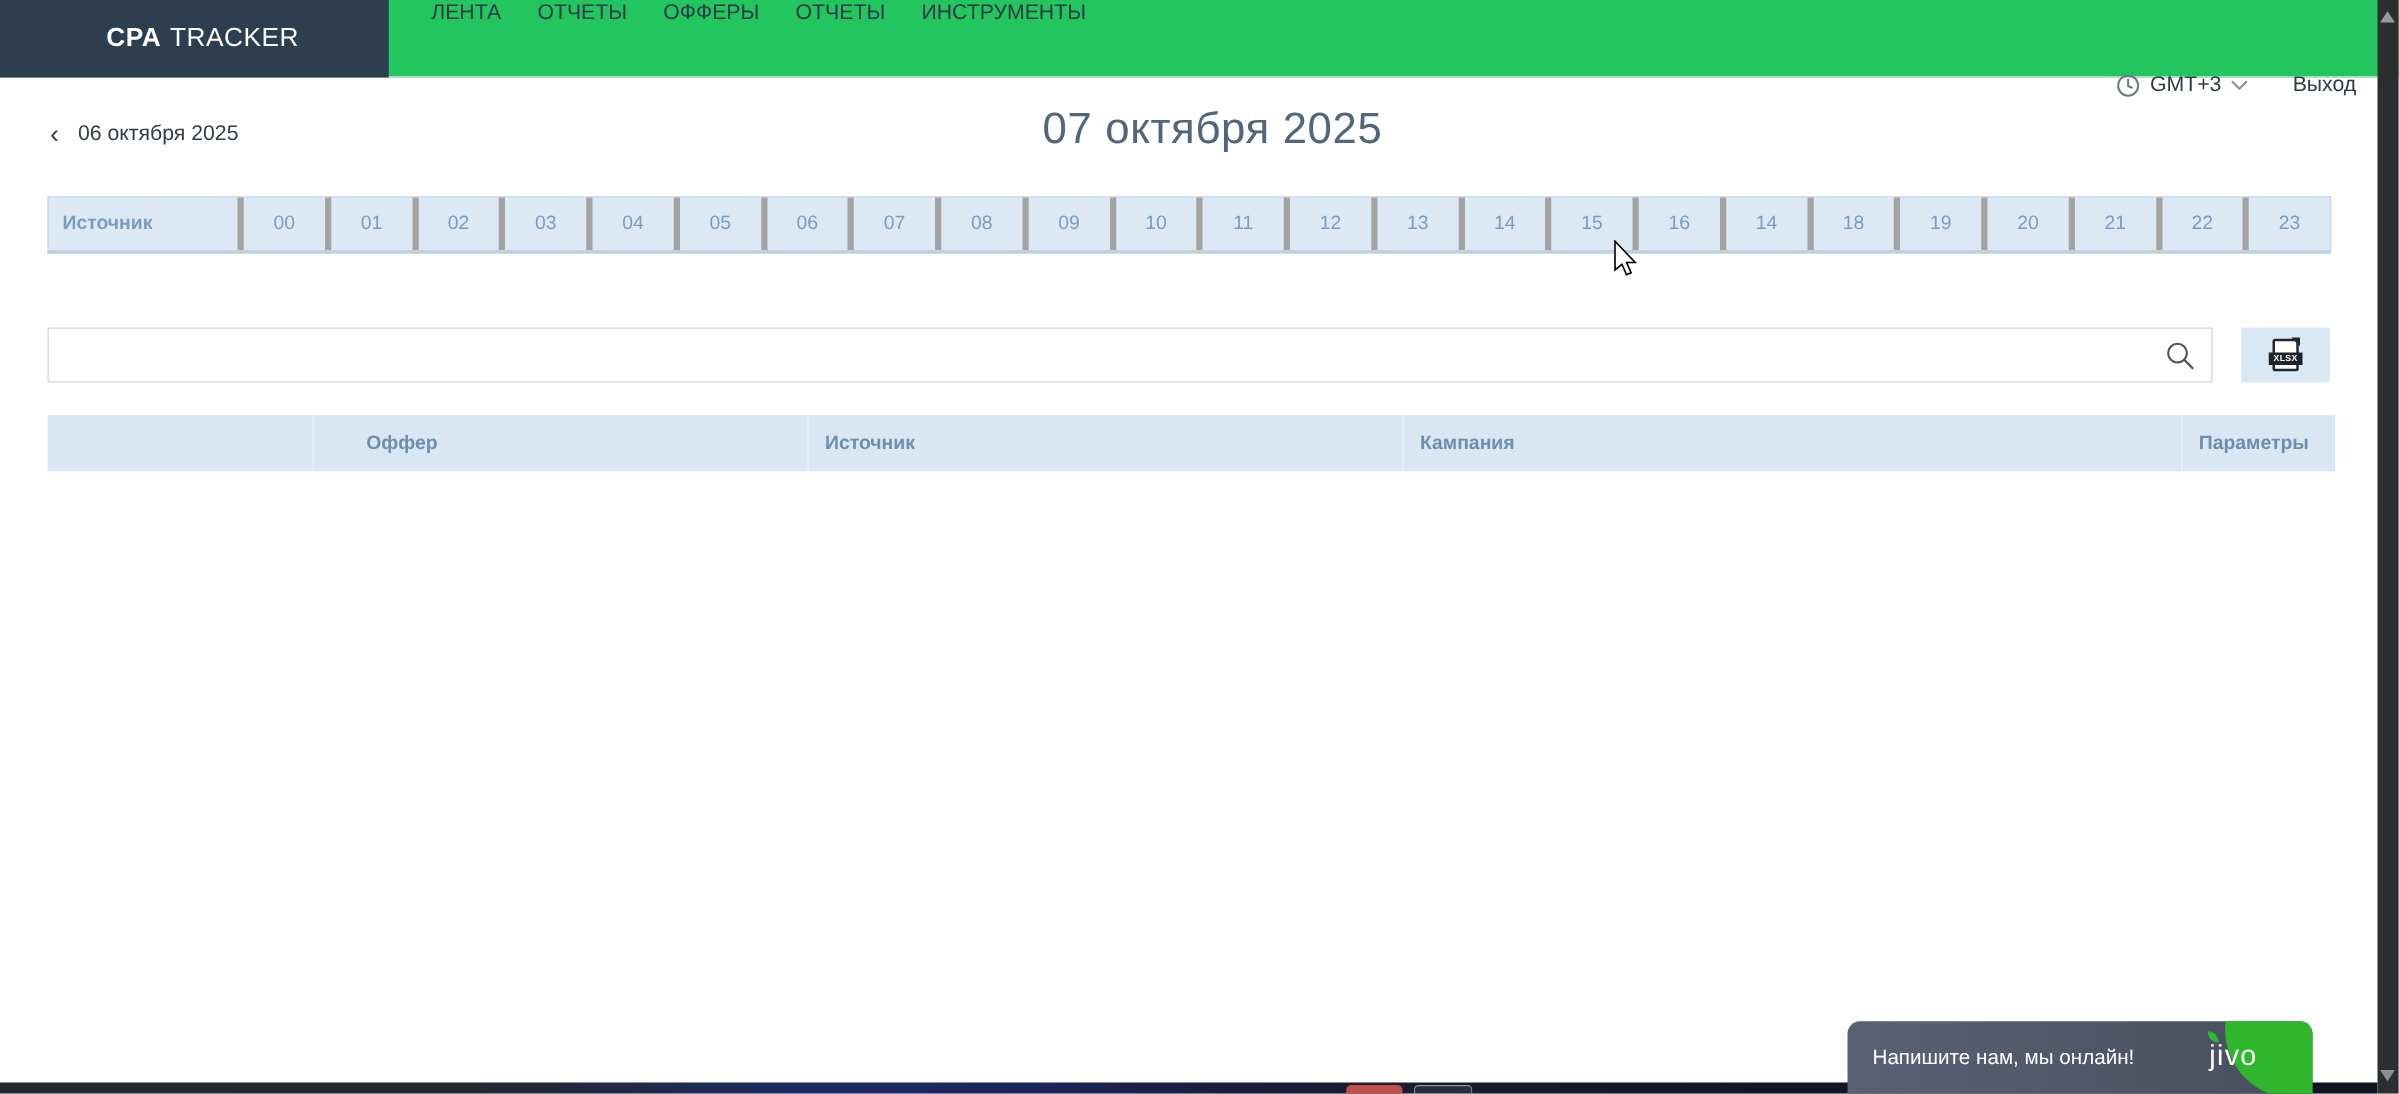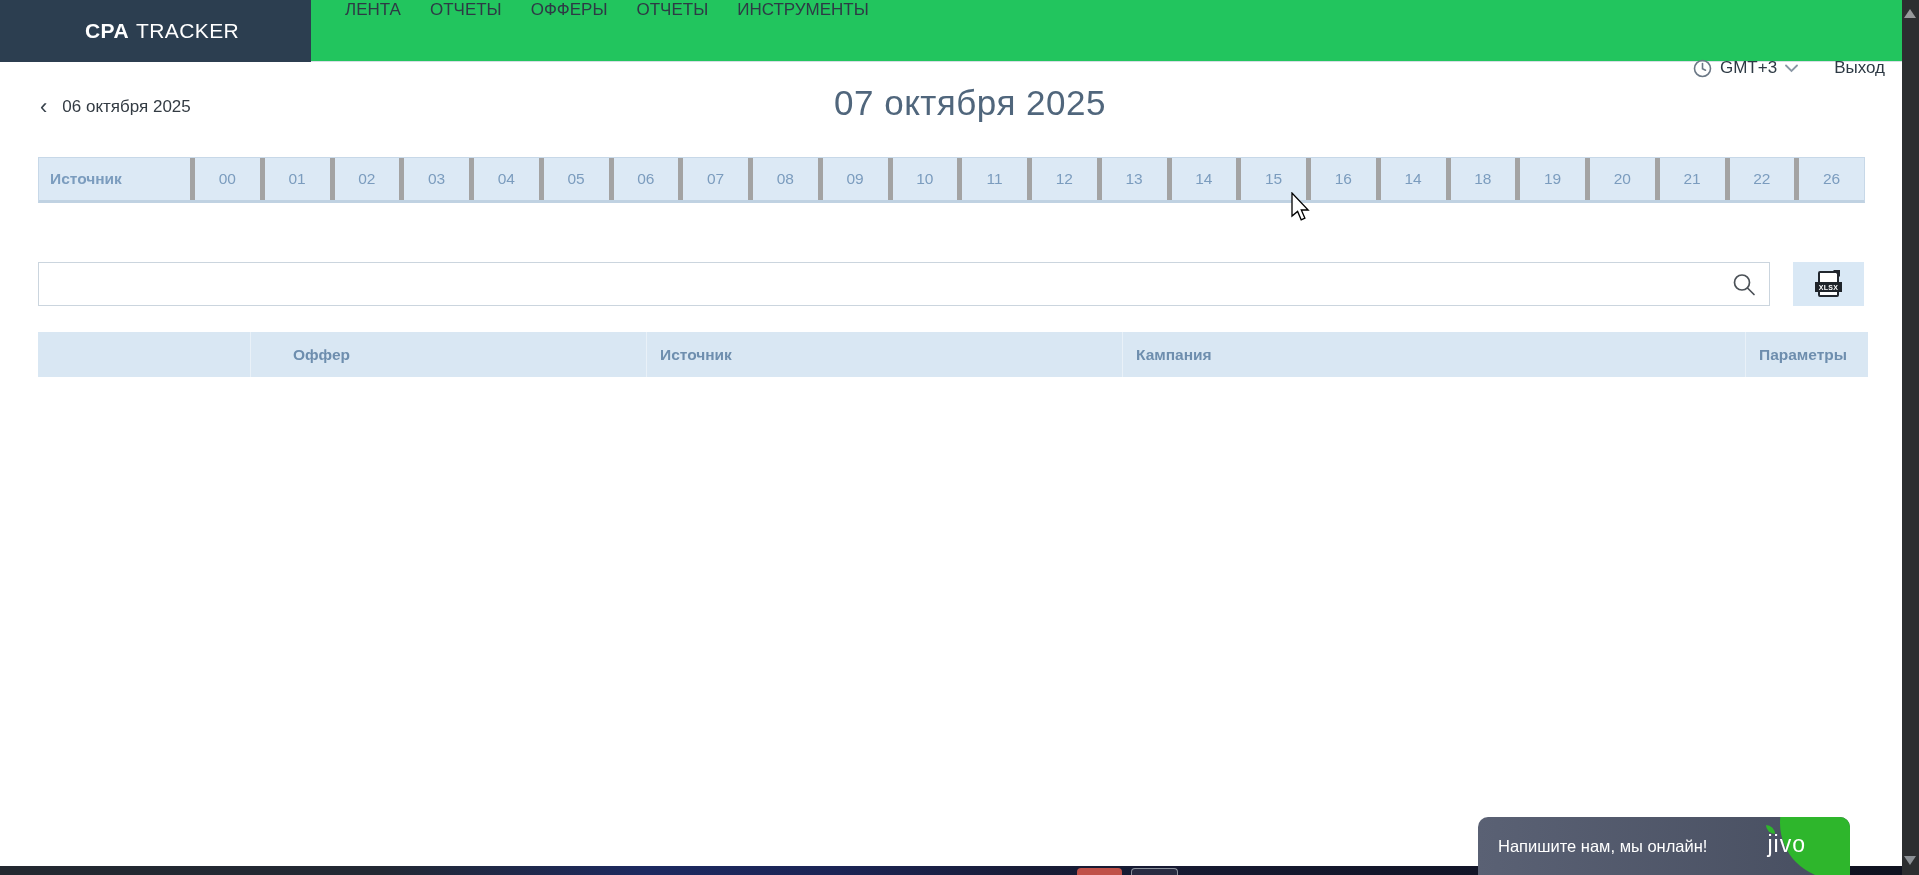"26" div.hour-cell { text: 26 -> 23 }
